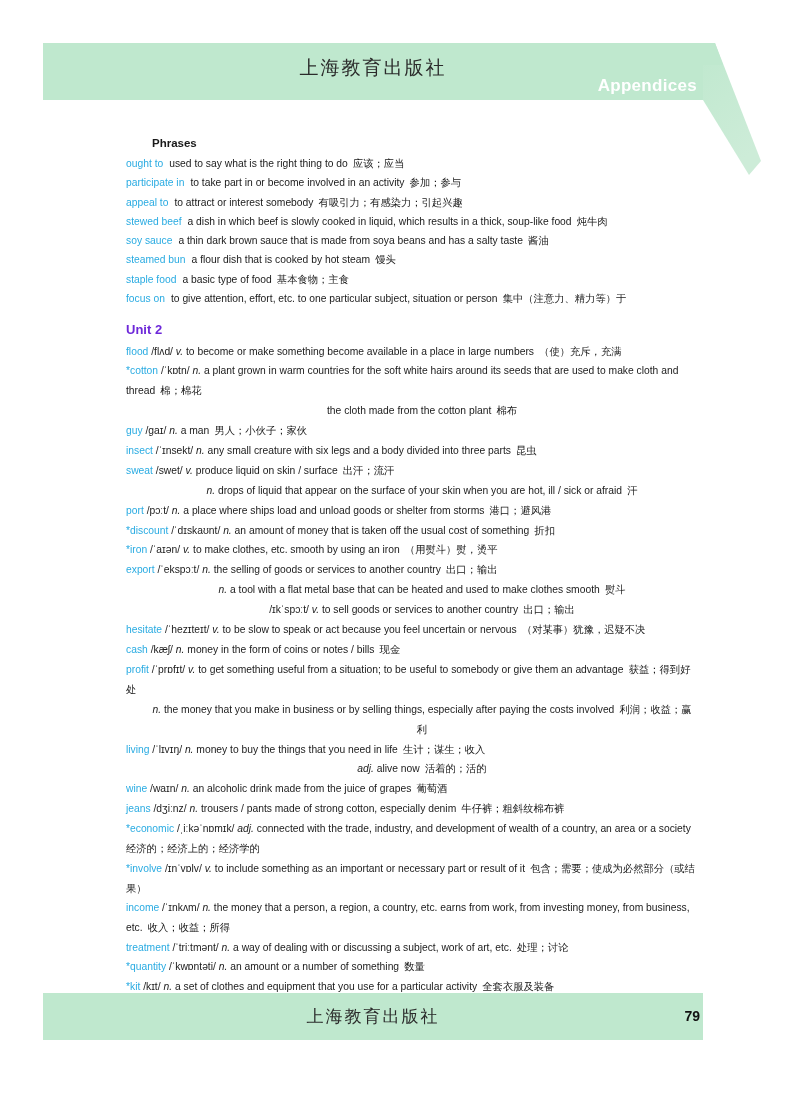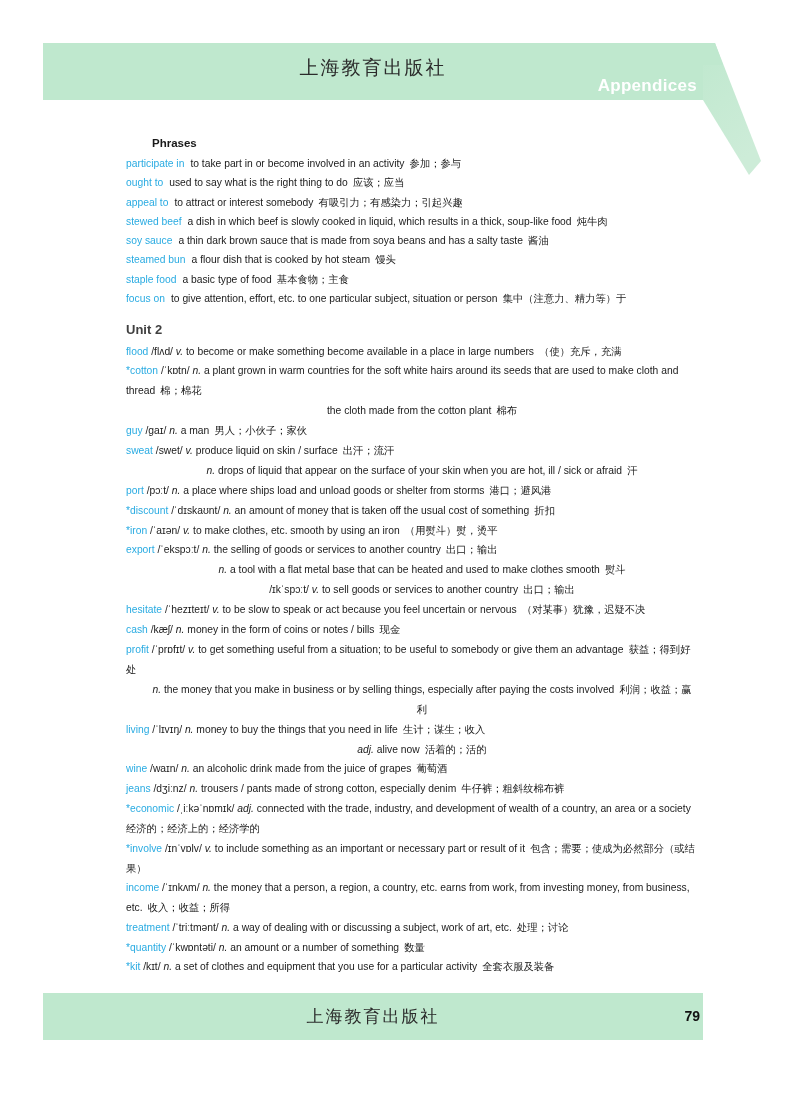"participate in to take part" div.entry { order: before "ought to used to say" -> after "ought to used to say" }
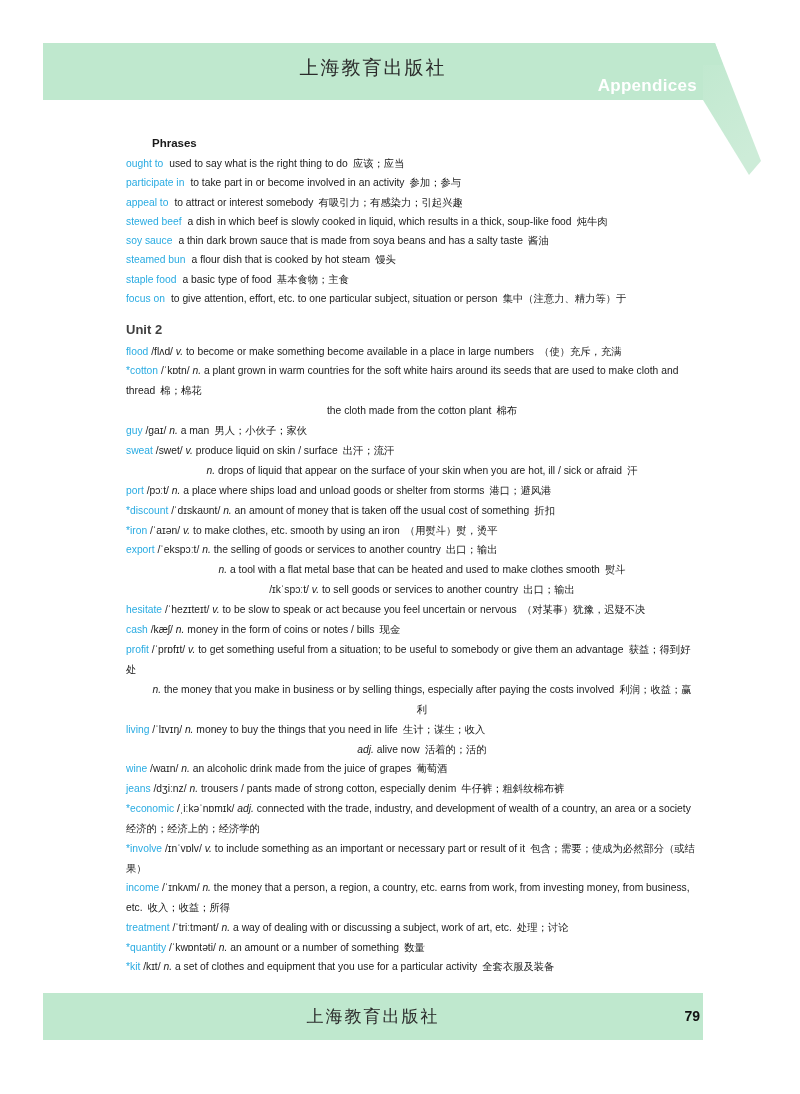"Unit 2" .unit-heading { color: #404040 -> #6d28d9 }
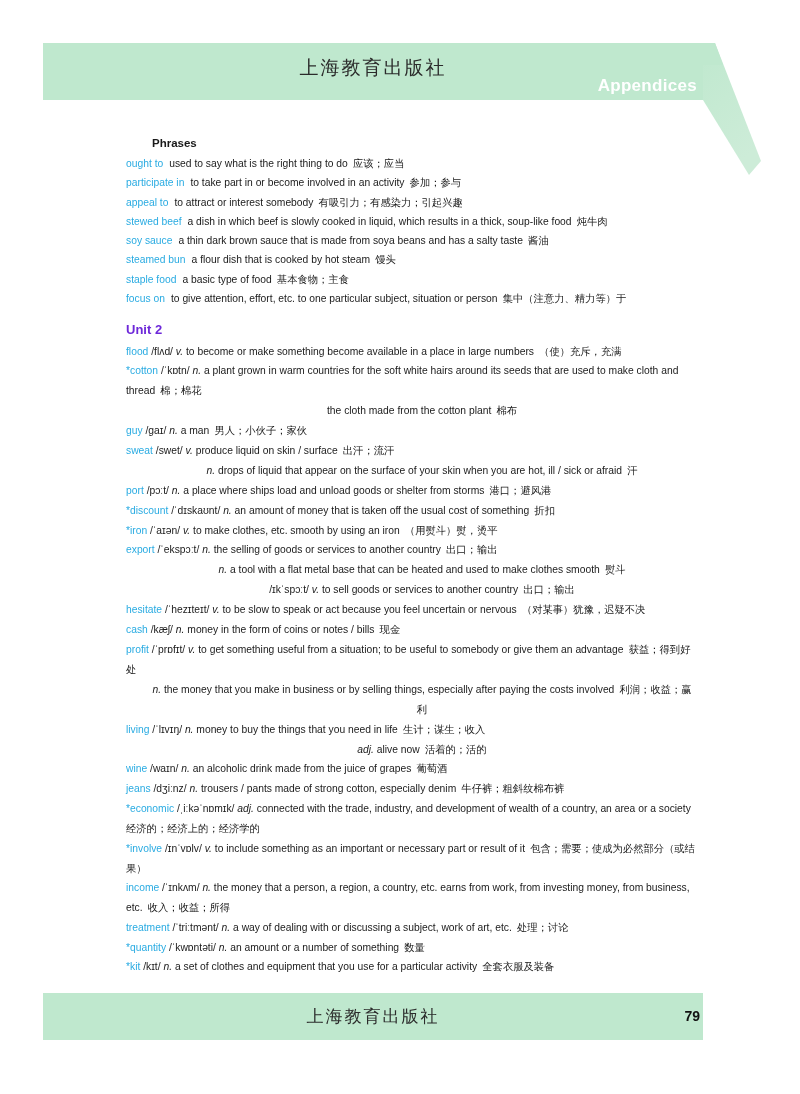"insect /ˈɪnsekt/ n. any small" div.entry { html: none -> <div><span>insect</span> <span>/ˈɪnsekt/</span> <span>n.</span> <span>any small creature with six legs and a body divided into three parts</span><span> 昆虫</span></div> }
